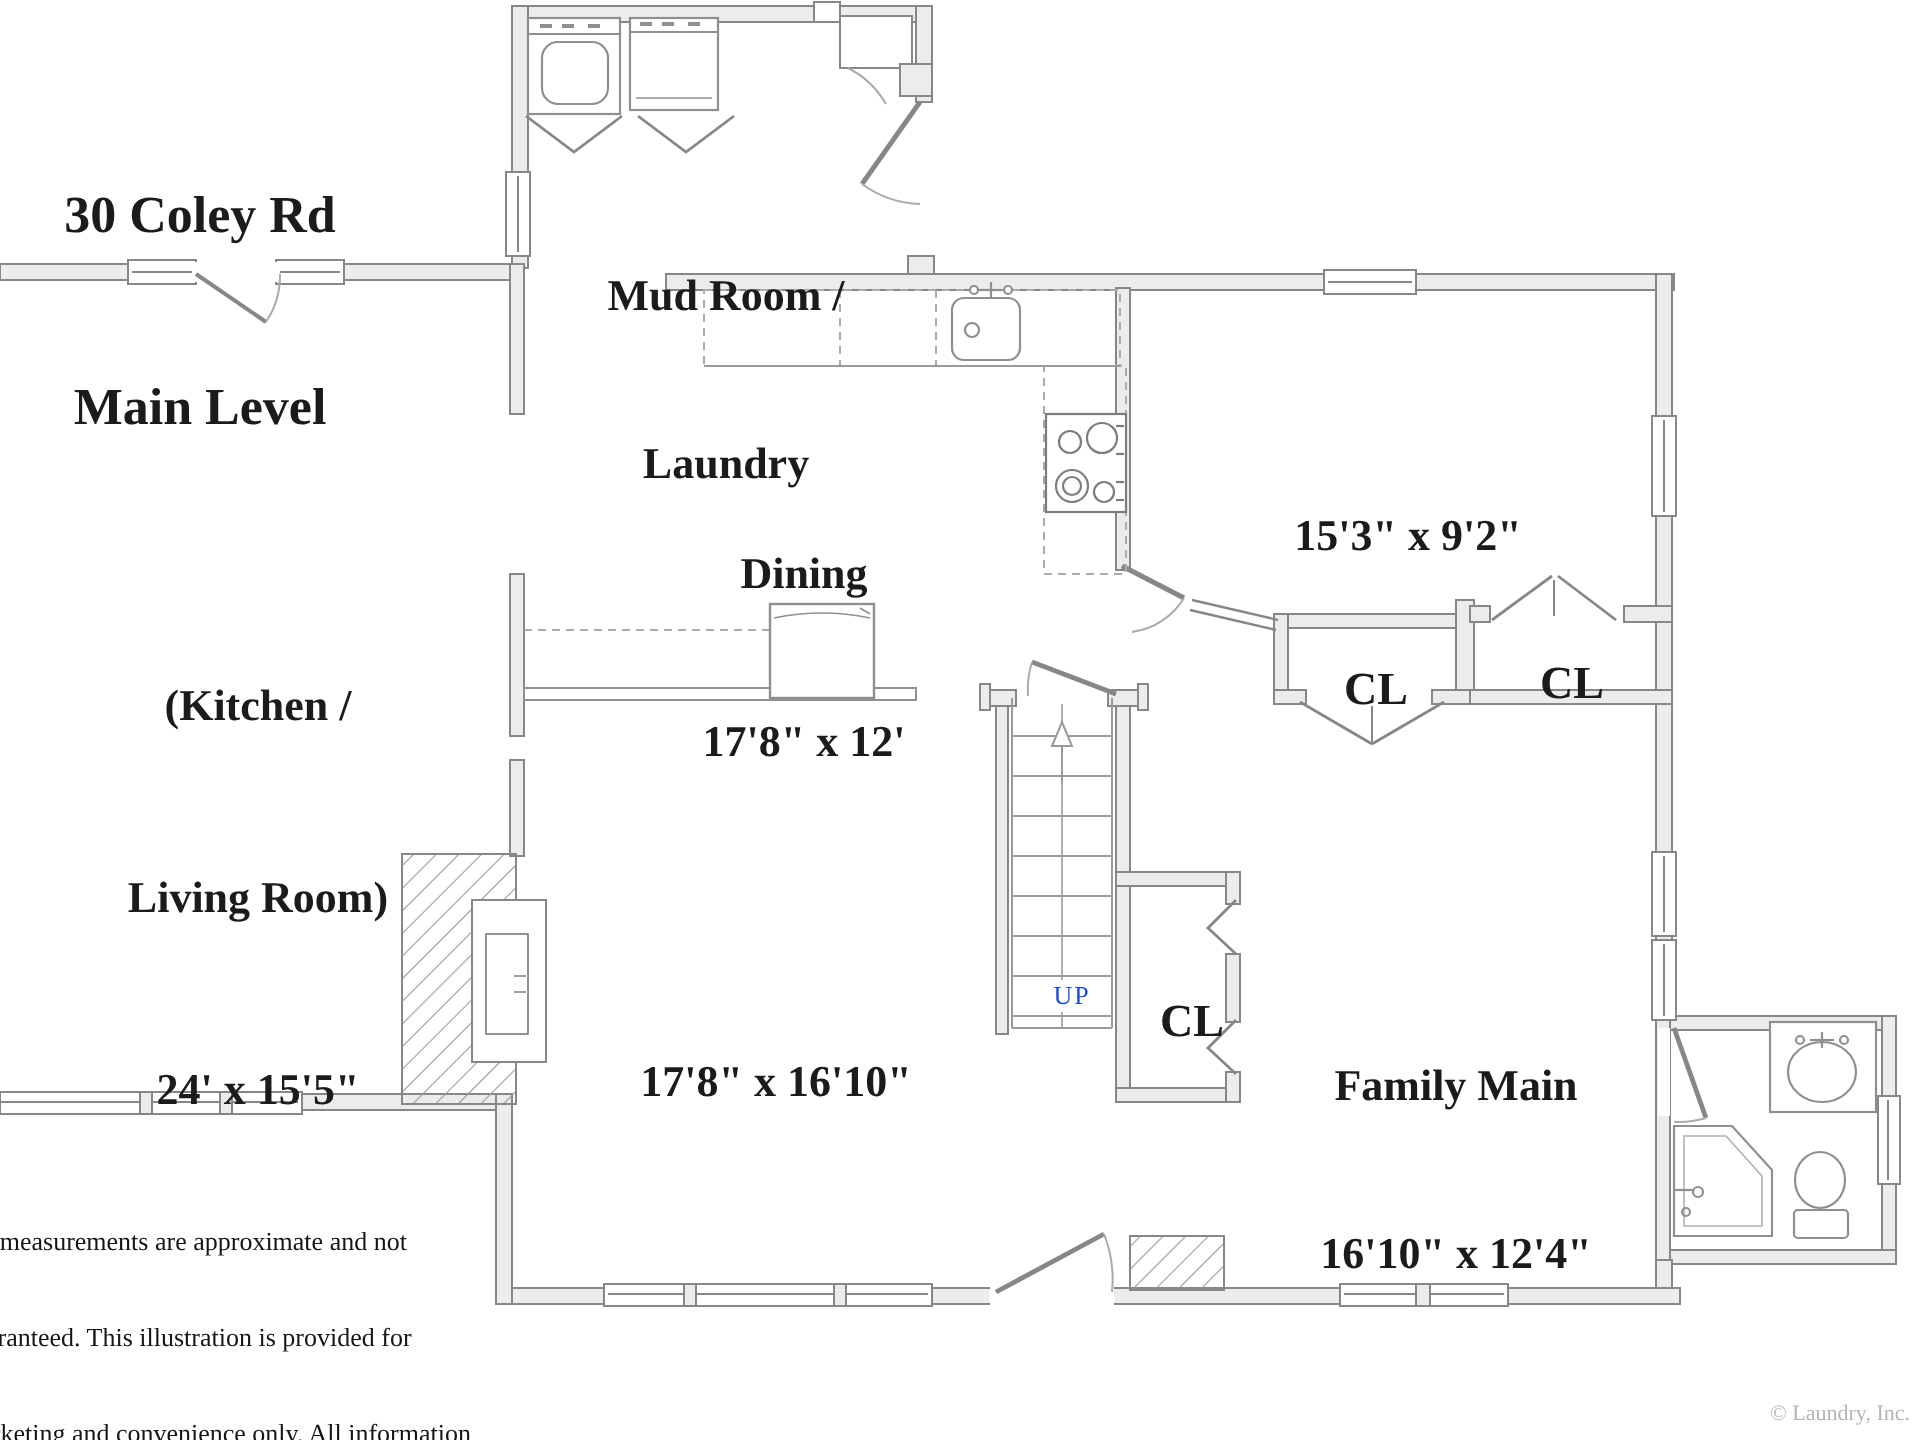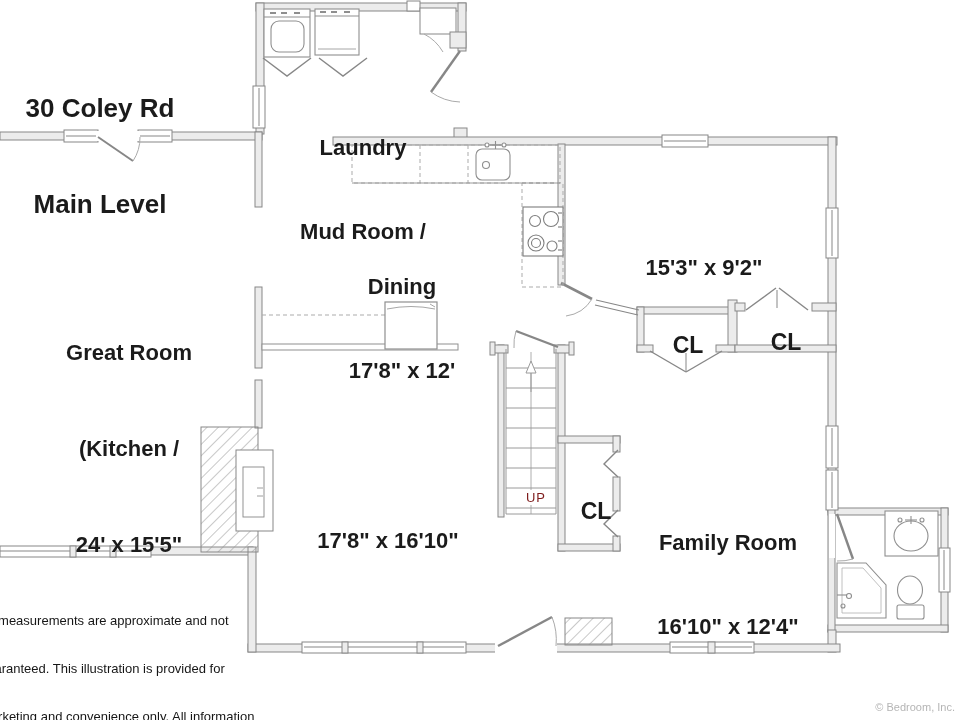"30 Coley Rd" #stage { font-family: Liberation Sans, sans-serif -> Liberation Serif, serif }
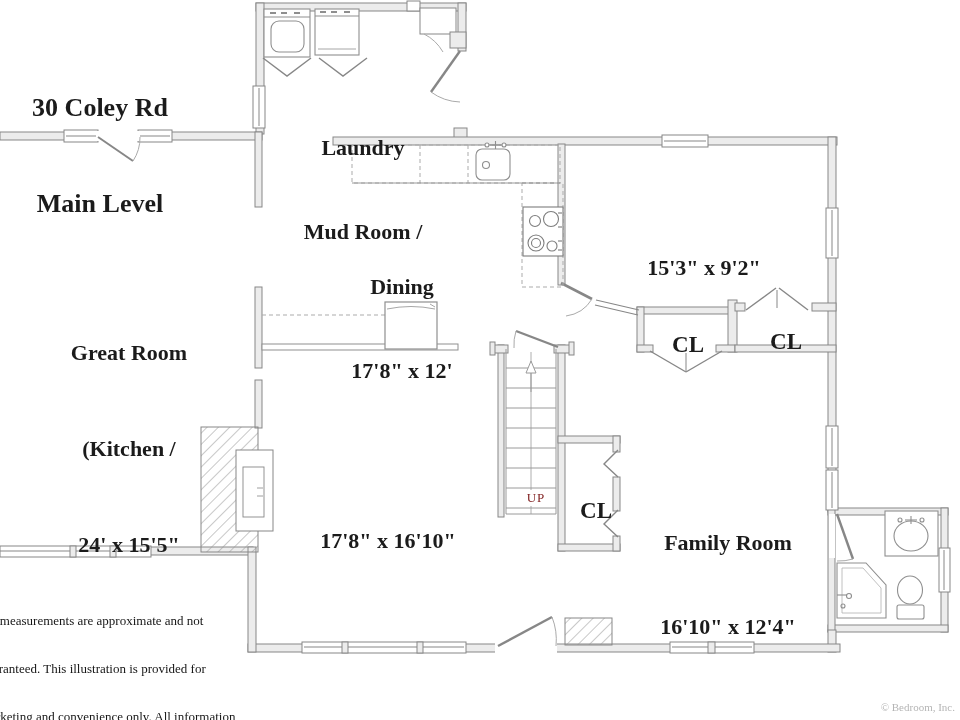"Laundry" span.ln { order: before "Mud Room /" -> after "Mud Room /" }
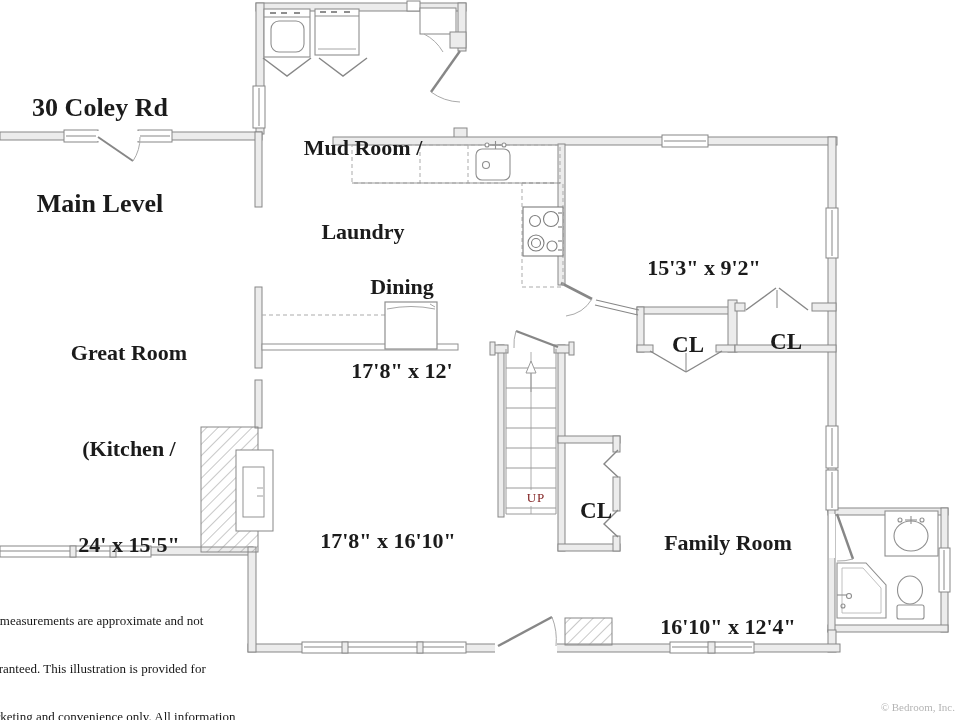"Great Room" span.ln { html: <span>Great Room</span> -> none }
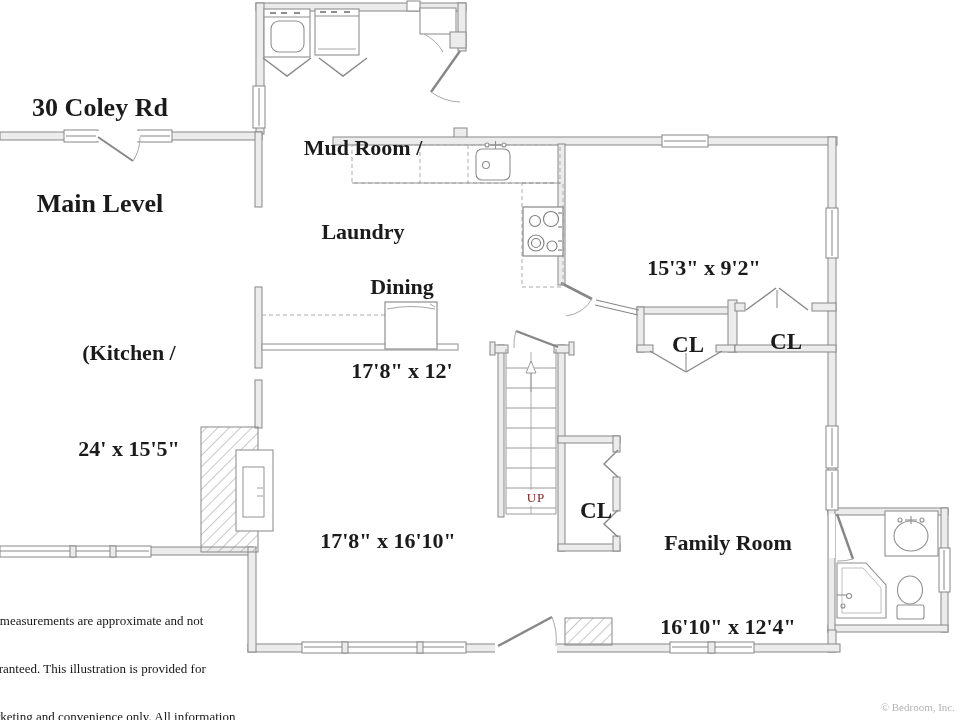"Living Room)" span.ln { html: none -> <span>Living Room)</span> }
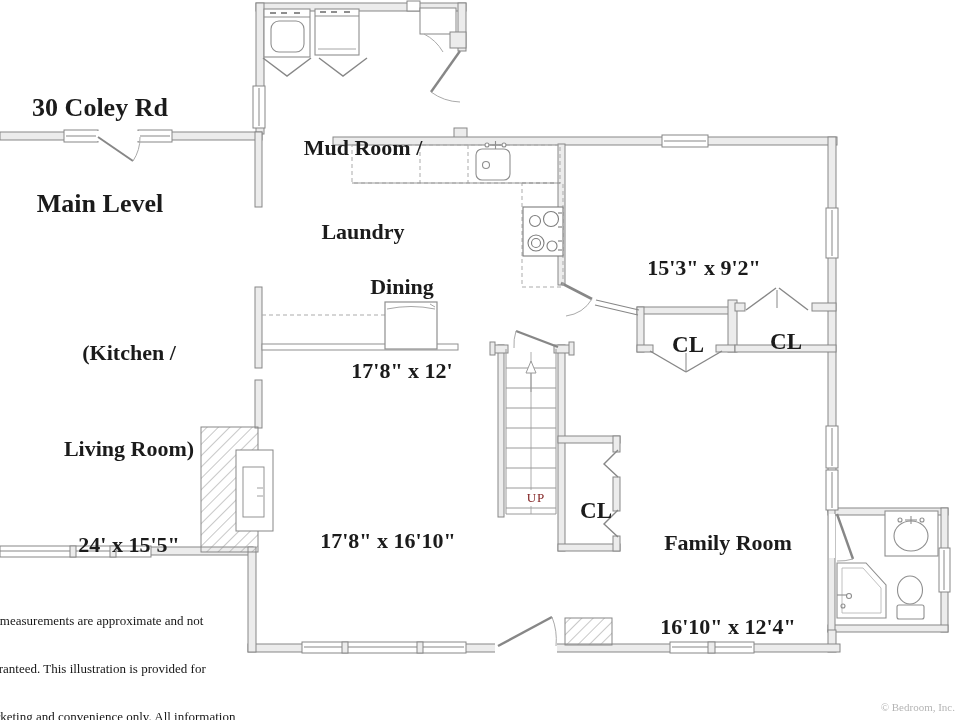"UP" .up { color: #7f1d1d -> #1d4ed8 }
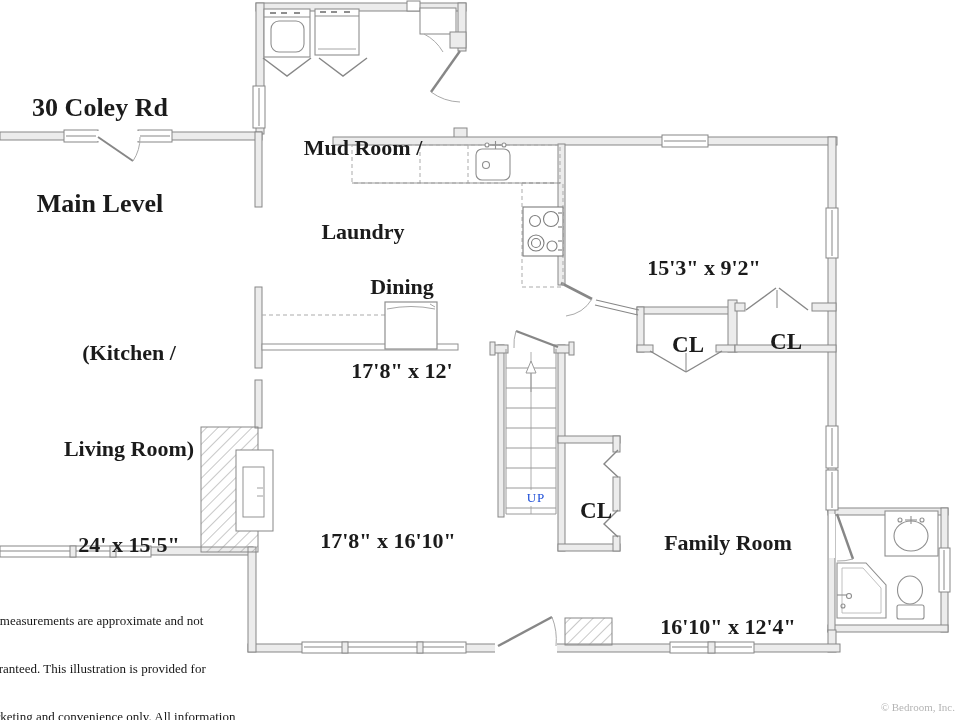"Family Room" span.ln { text: Room -> Main }
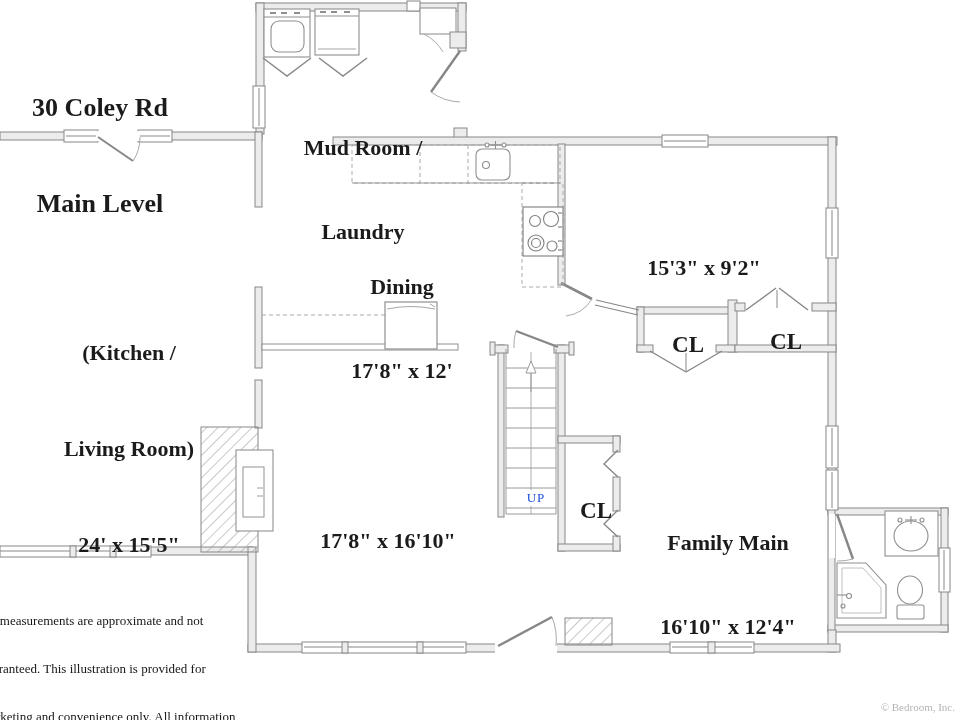"© Bedroom, Inc." div.copyright { text: Bedroom -> Laundry }
